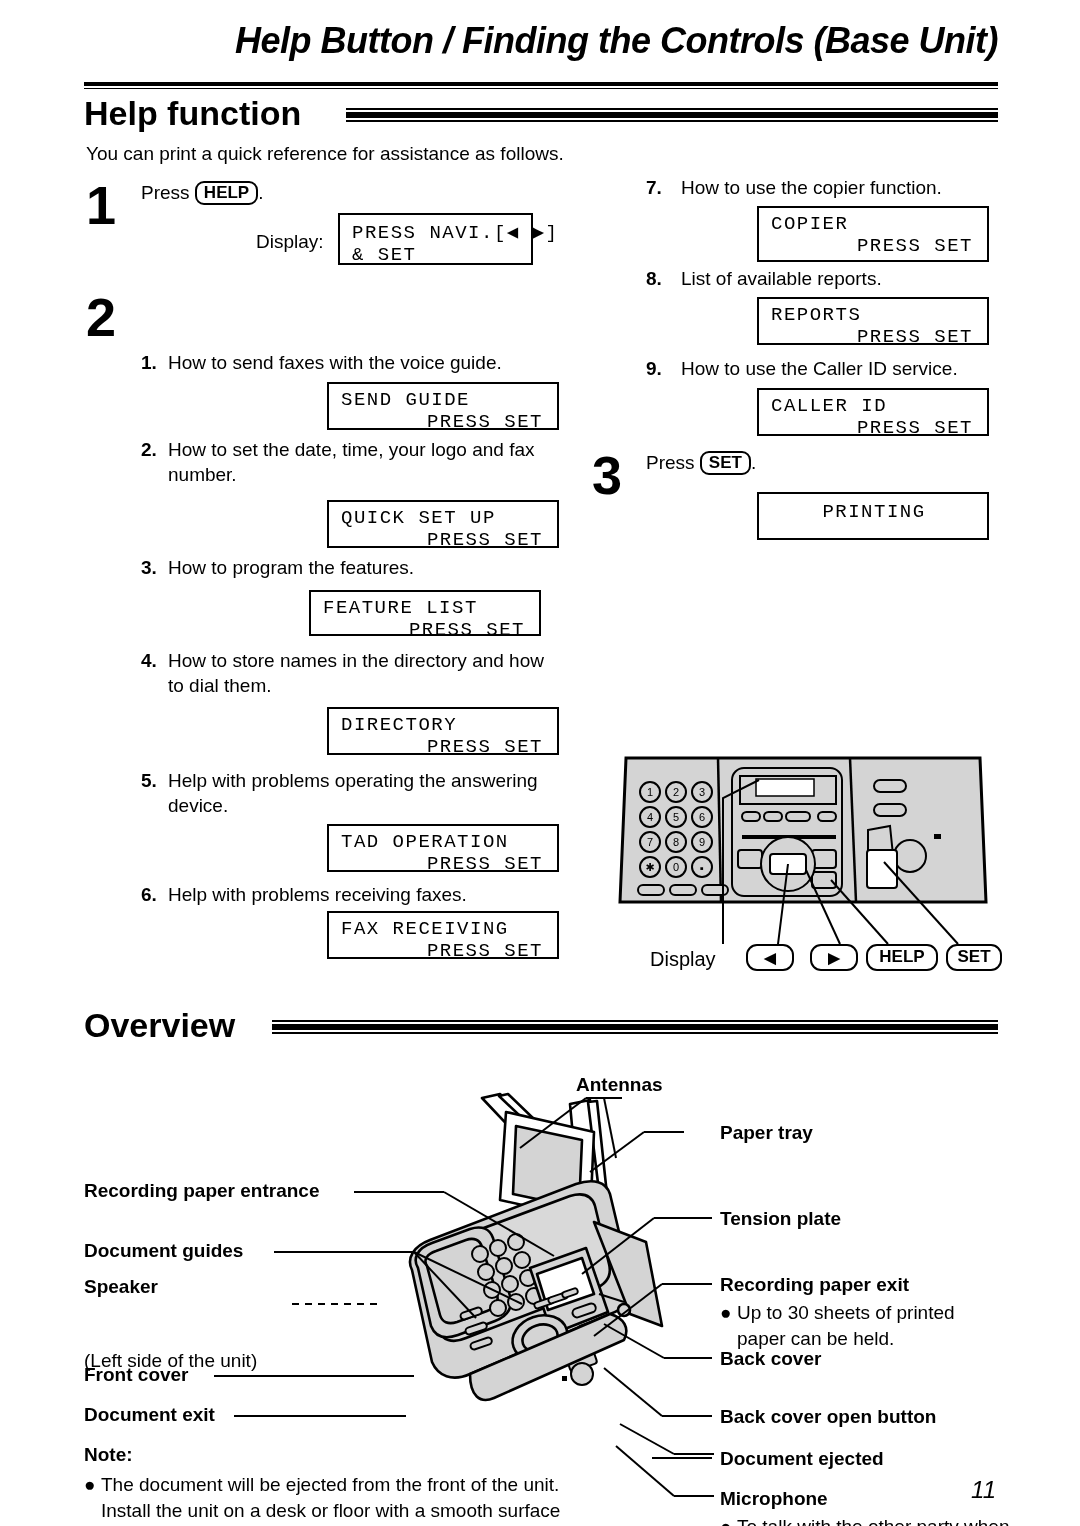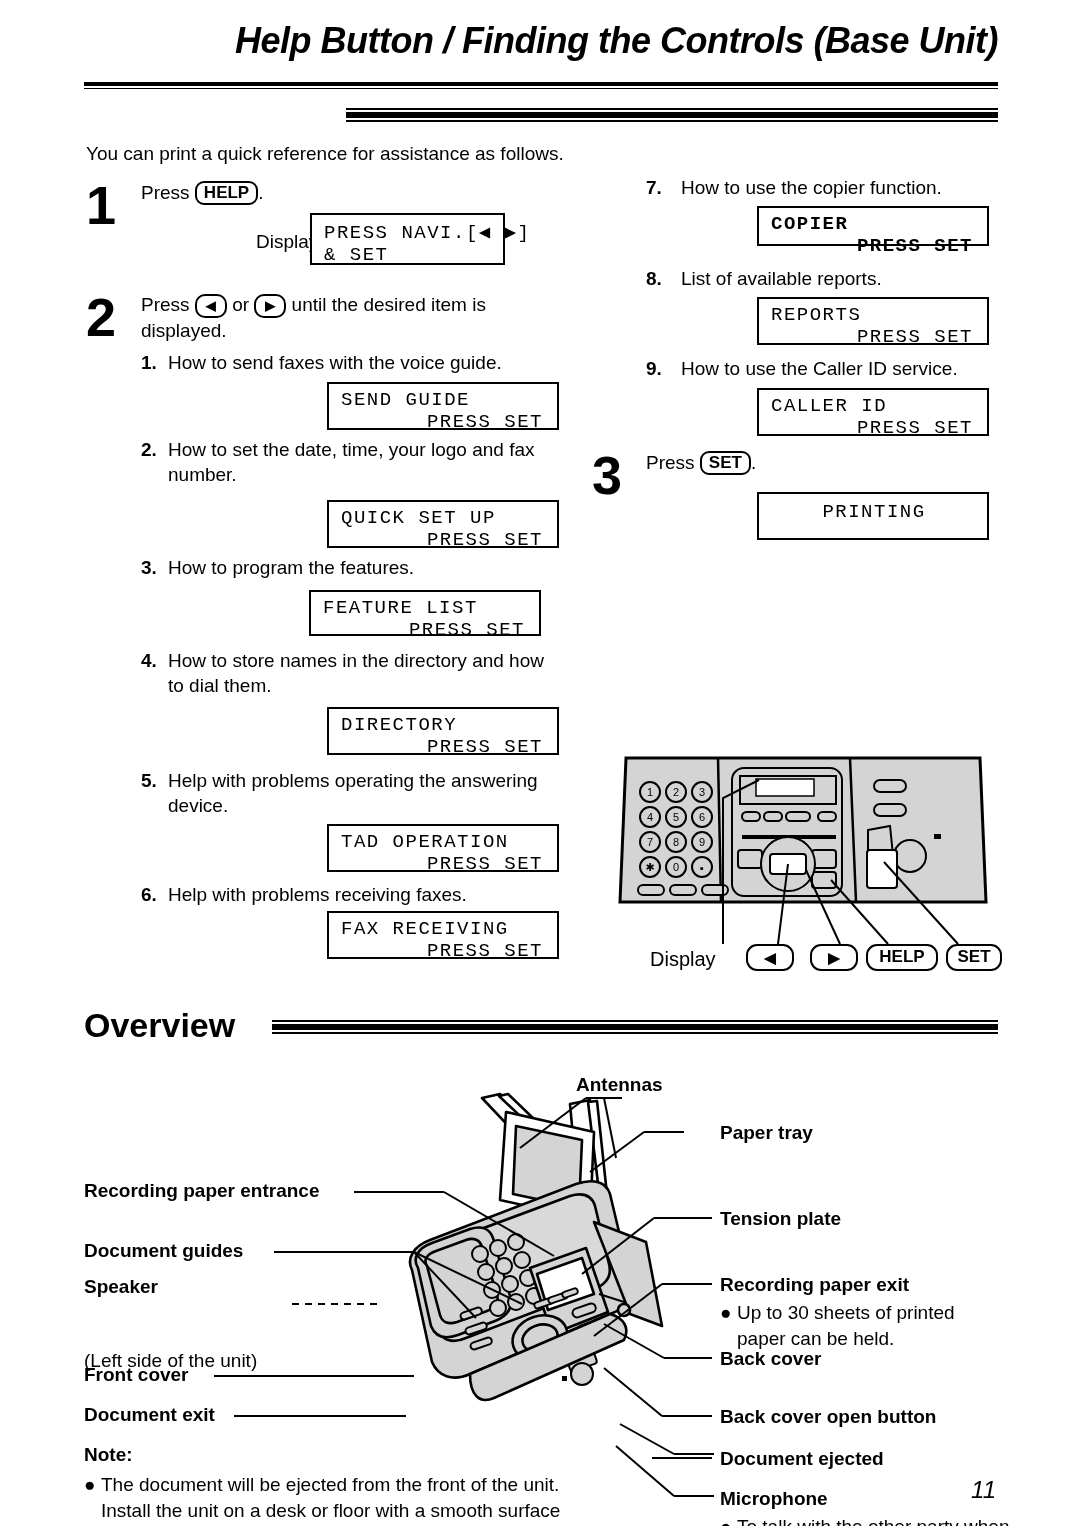"Help function" div.label { html: none -> <div>Help function</div> }
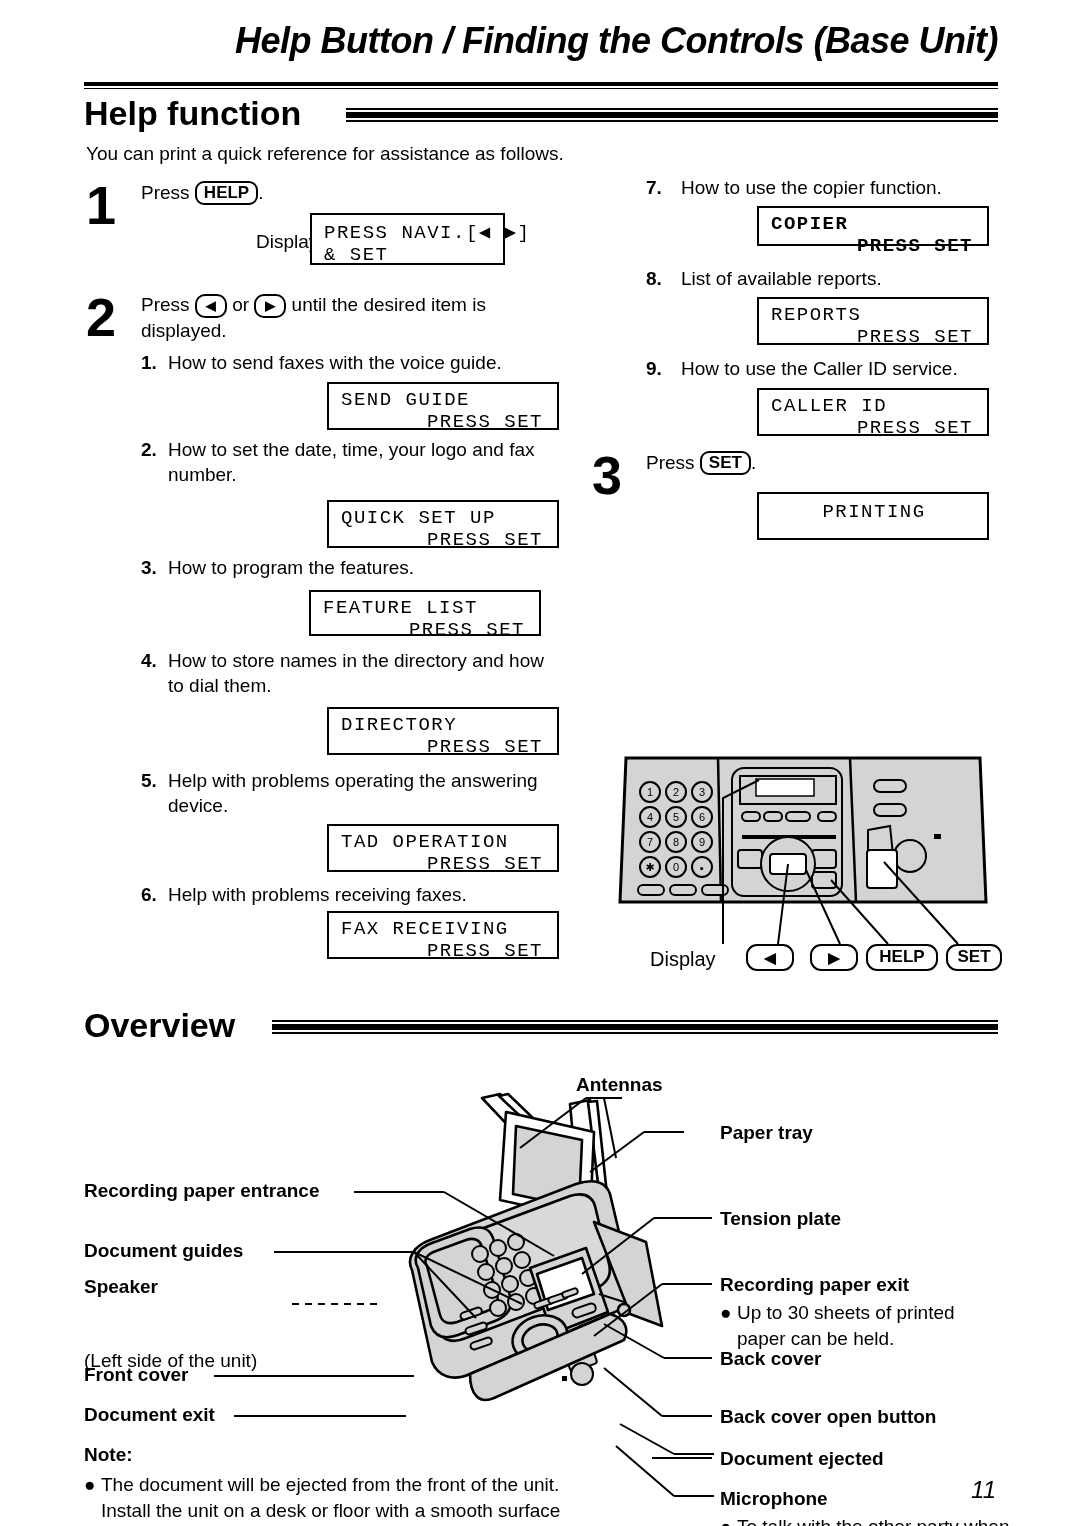"PRESS NAVI.[◀ ▶]" div.lcd { left: 310px -> 338px }
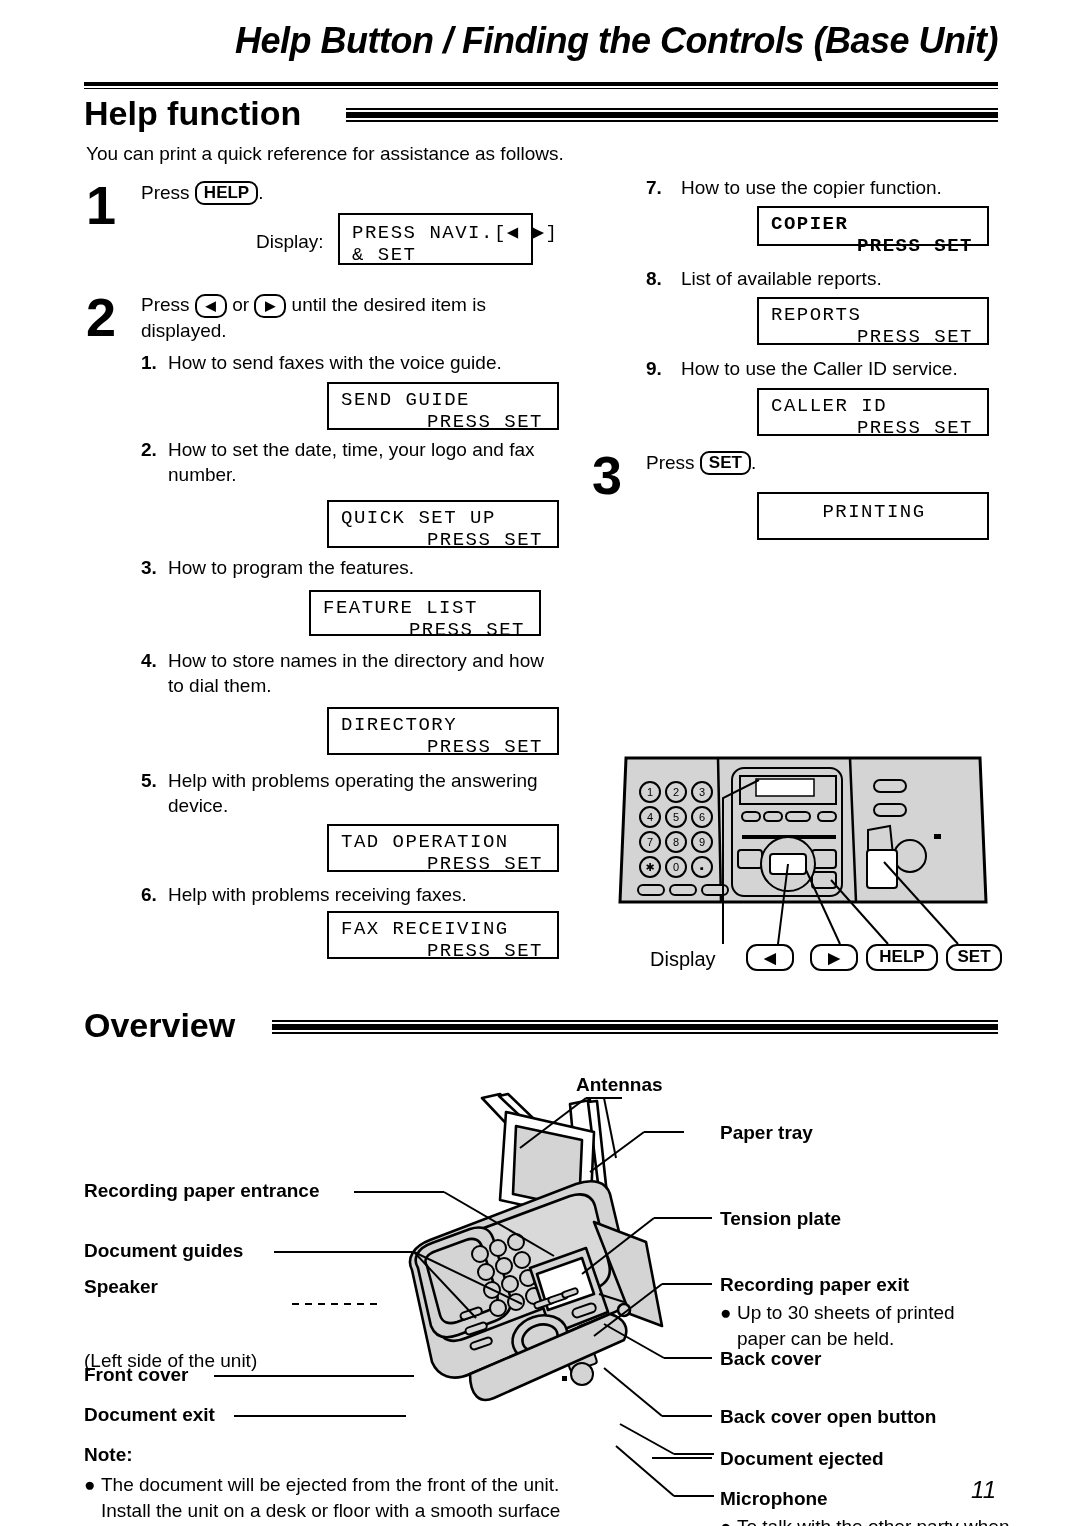"COPIER" div.lcd { font-weight: bold -> none; height: 40px -> 56px }
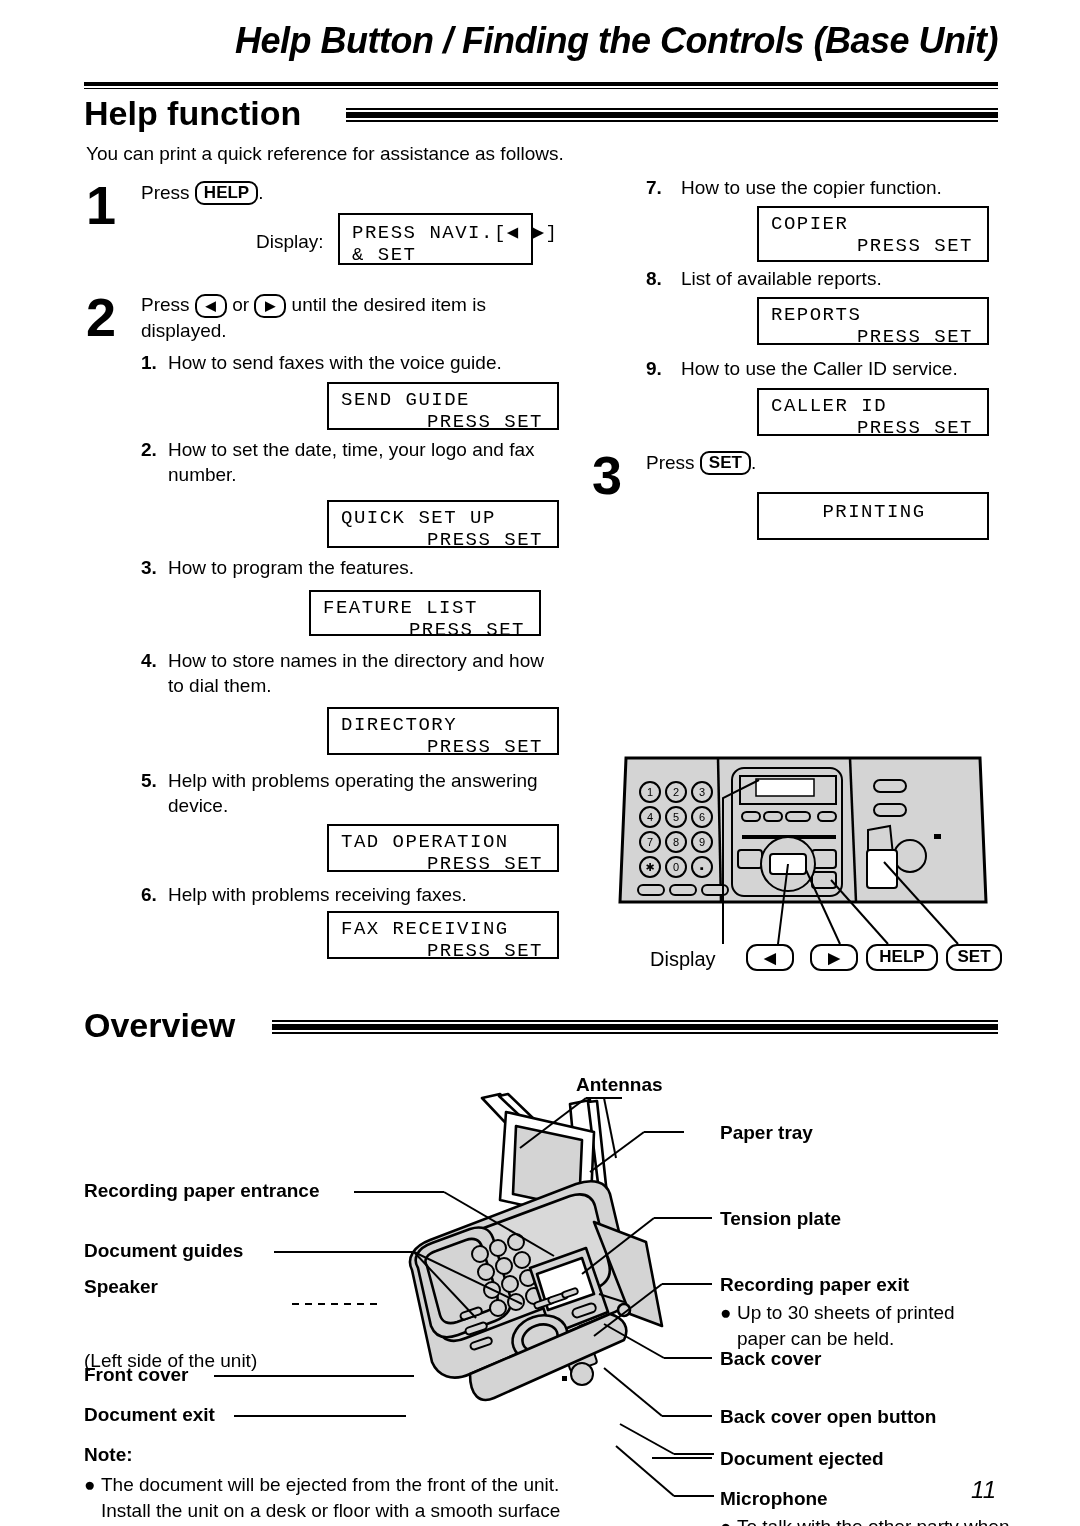"Press ◀ or ▶ until" div.txt { html: <div> <span>Press</span> <span>◀</span> <span>or</span> <span>▶</span> <span>until the desired item is displayed.</span> </div> -> none }
